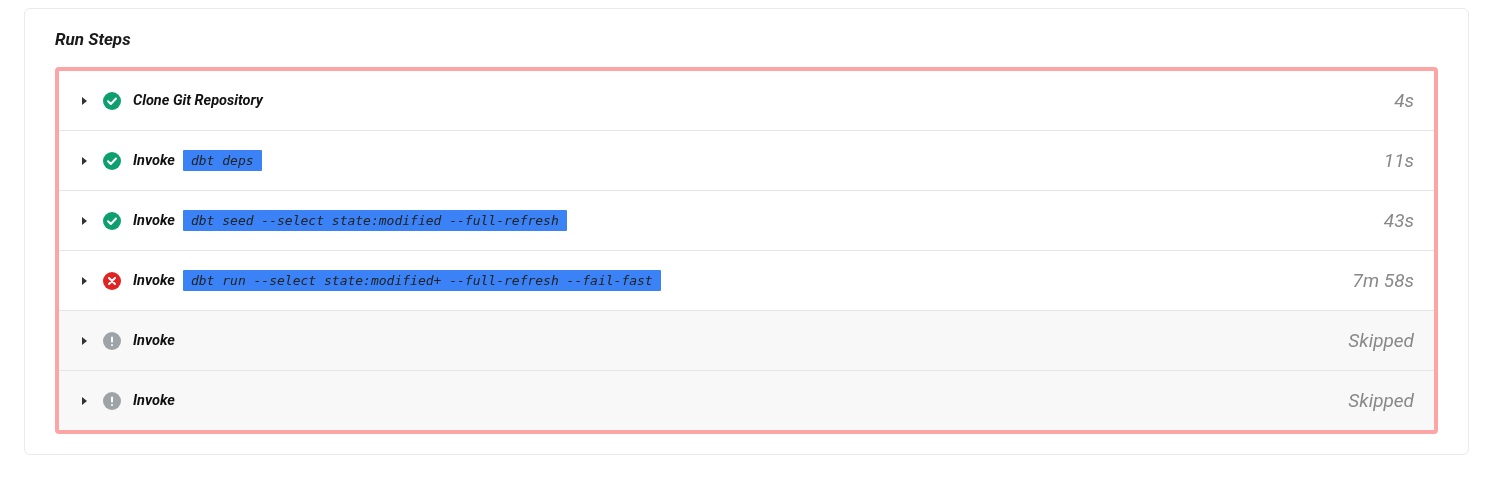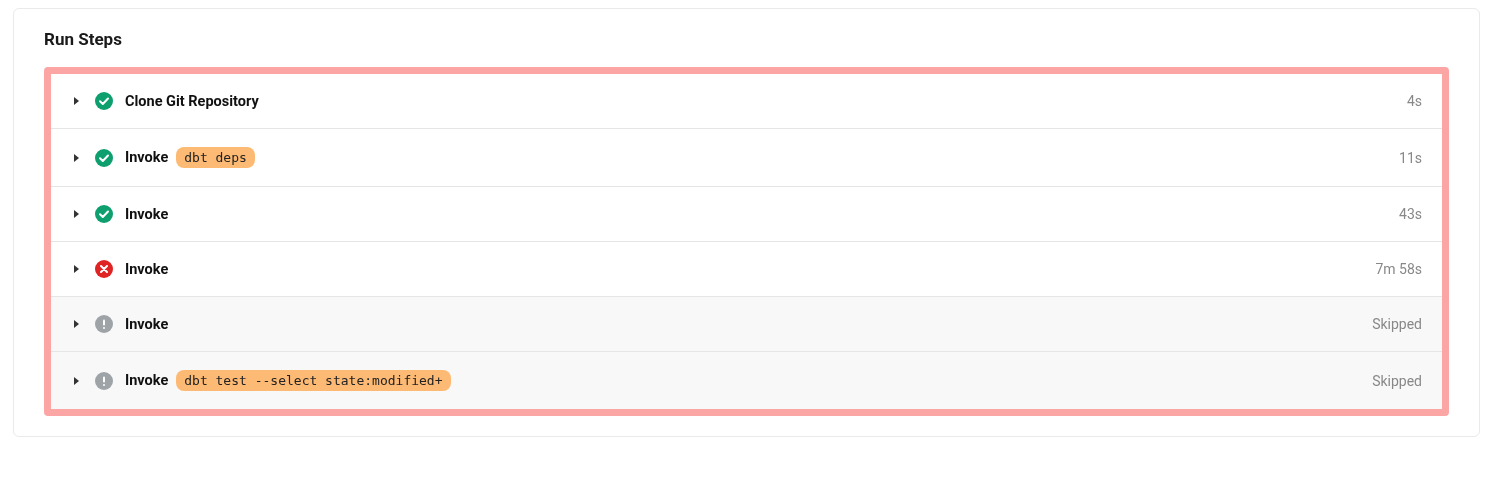"Run Steps" .panel { font-style: none -> italic; margin: 8px 13px -> 8px 24px }
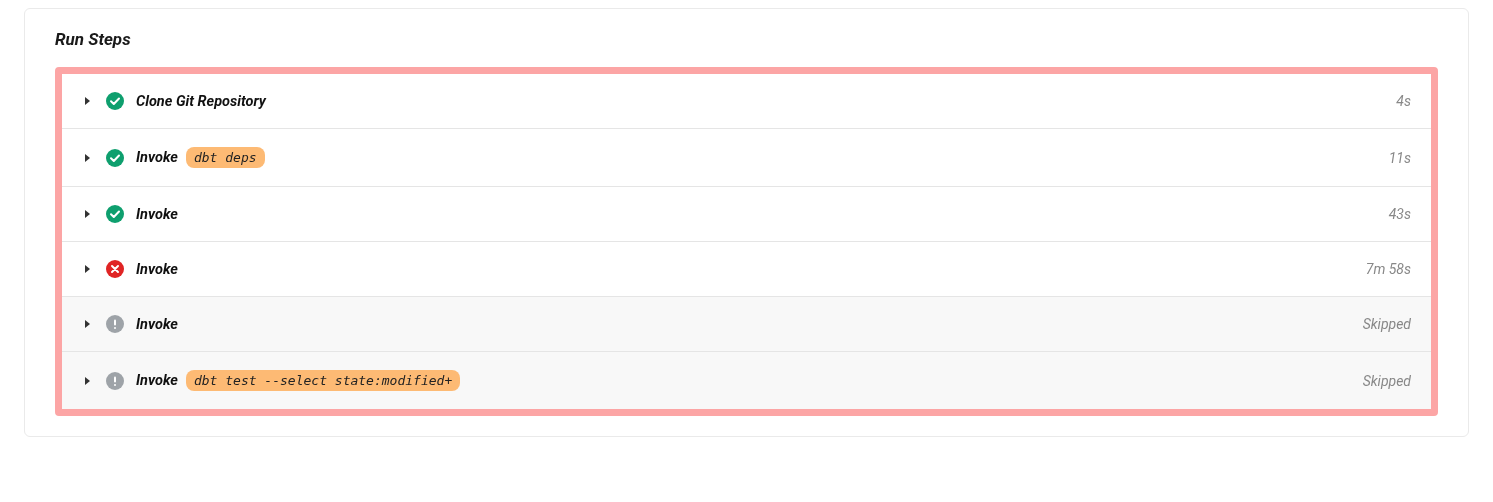"Clone Git Repository" .steps-container { border: 7px solid #fca5a5 -> 4px solid #fca5a5 }
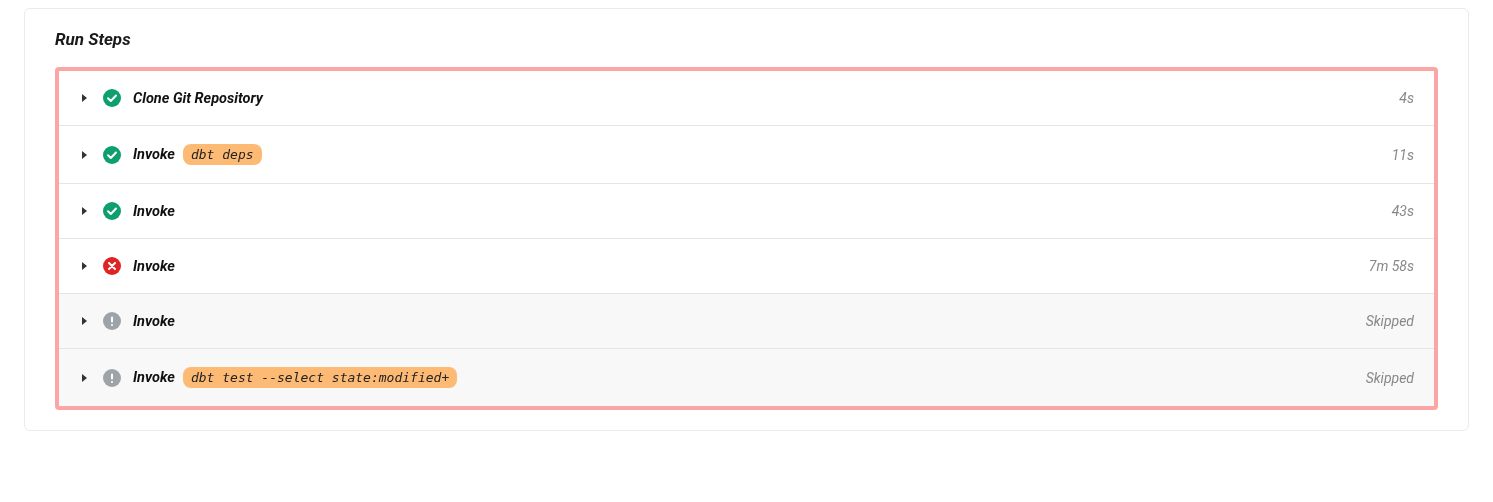"4s" .duration { font-size: 14px -> 19px }
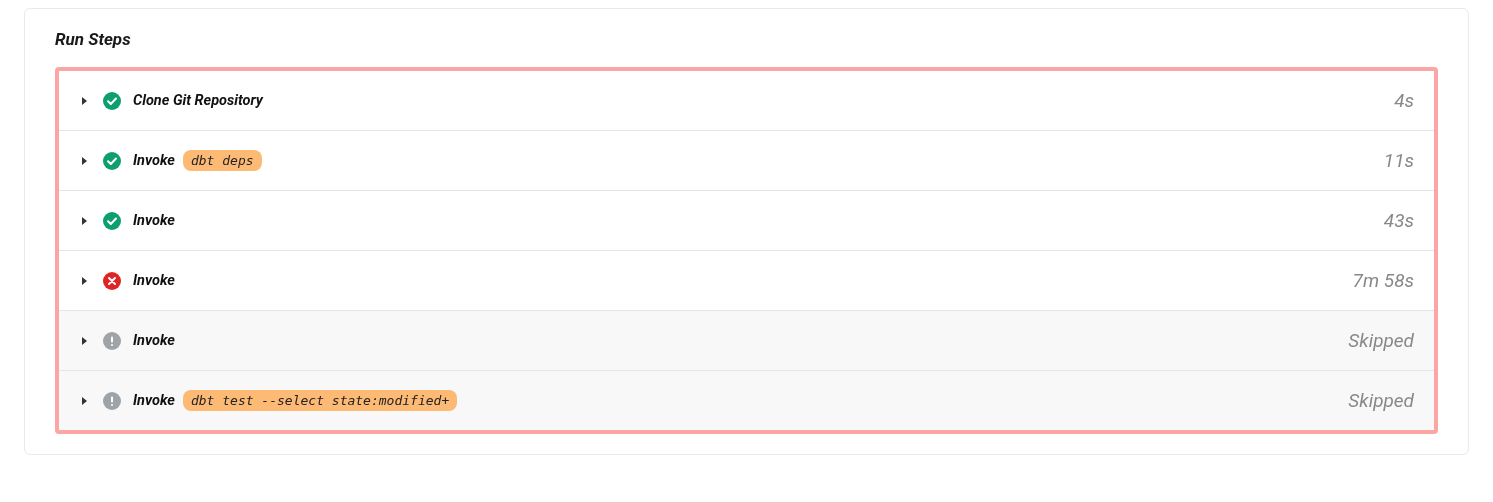"dbt deps" .cmd { background: #fdba74 -> #3b82f6; border-radius: 8px -> 1px }
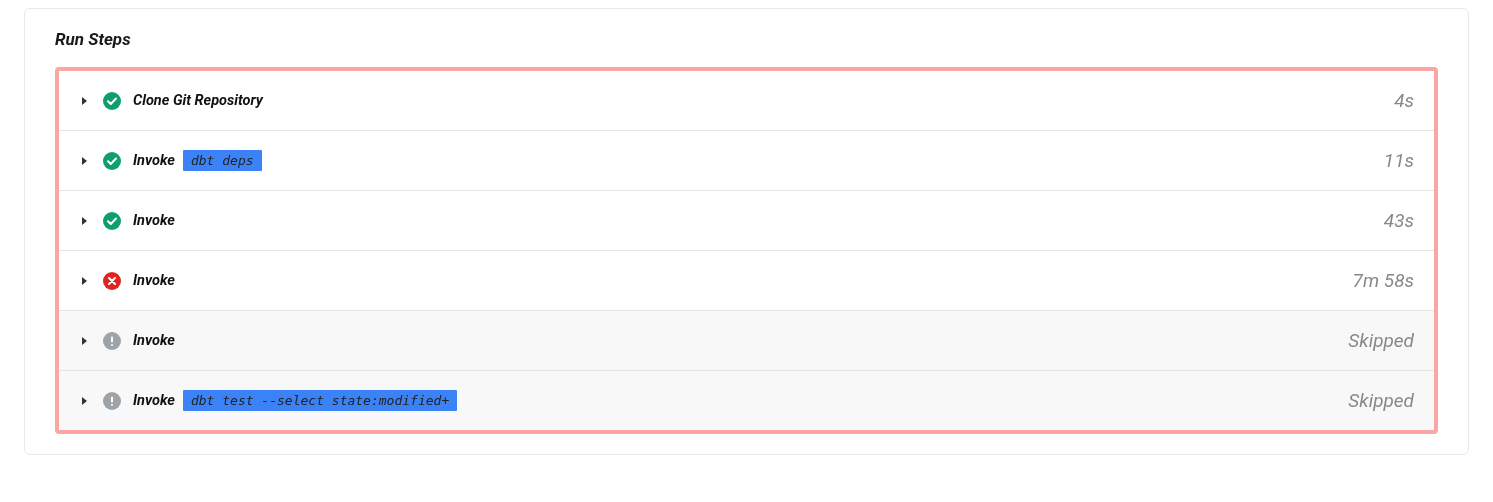"dbt seed --select state:modified" span.cmd { html: none -> <span>dbt seed --select state:modified --full-refresh</span> }
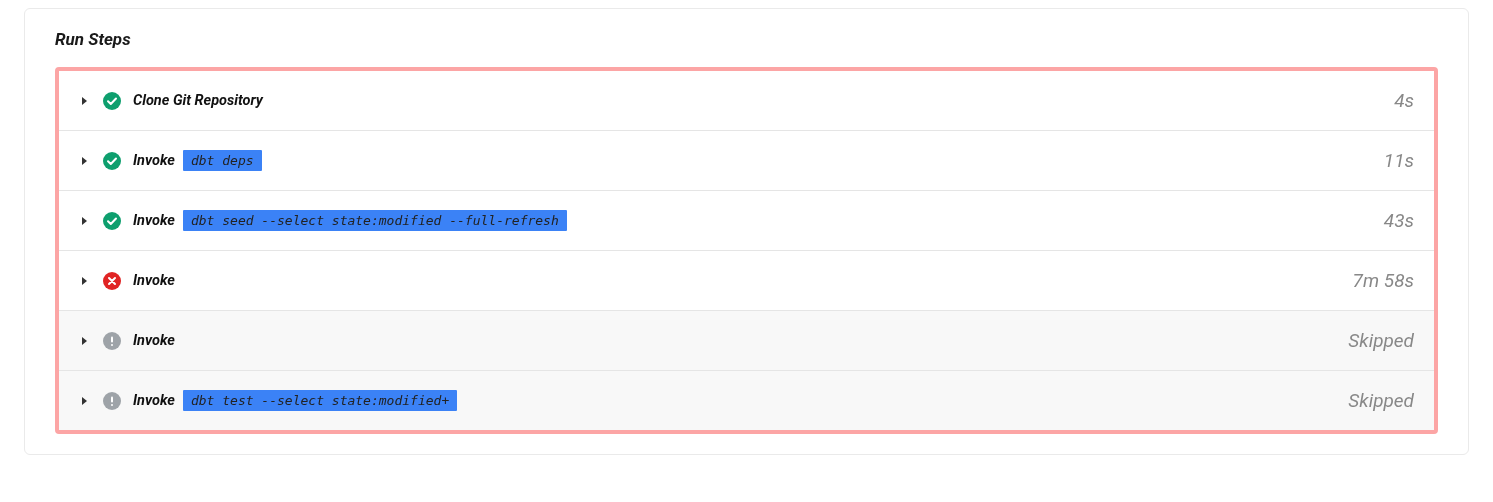"dbt run --select state:modified+" span.cmd { html: none -> <span>dbt run --select state:modified+ --full-refresh --fail-fast</span> }
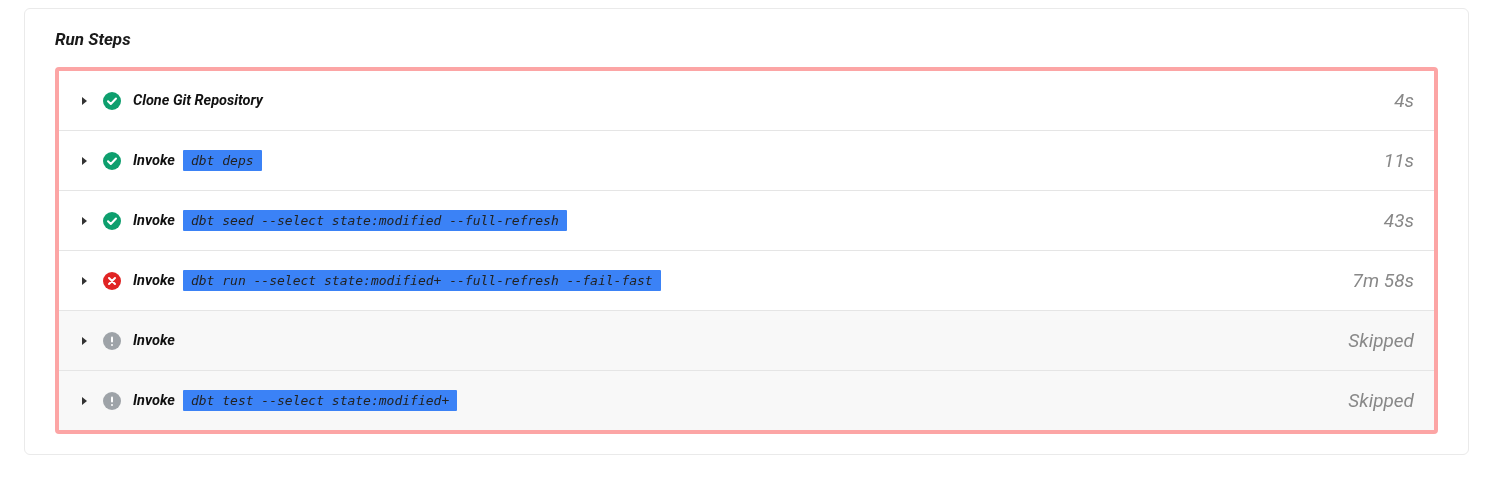"dbt test --select state:modified+" span.cmd { html: <span>dbt test --select state:modified+</span> -> none }
